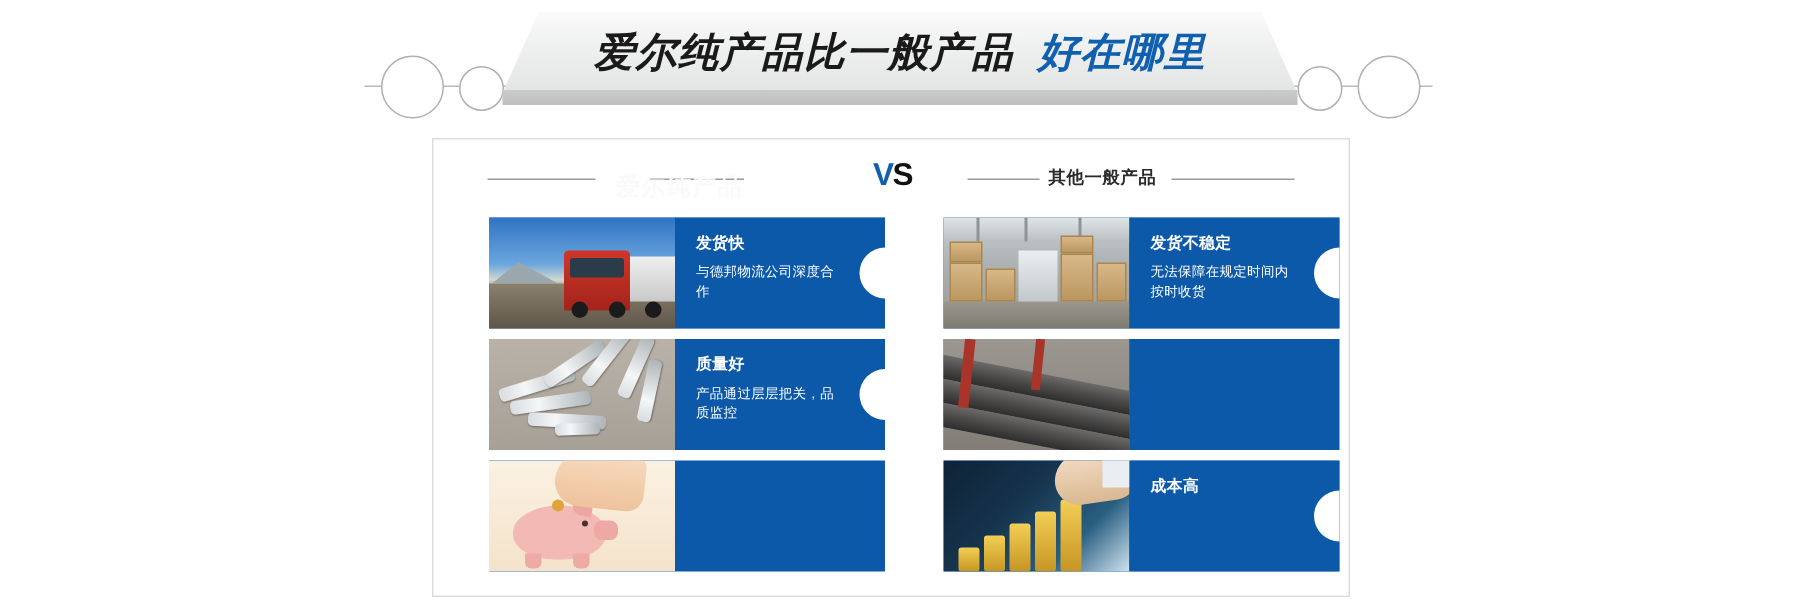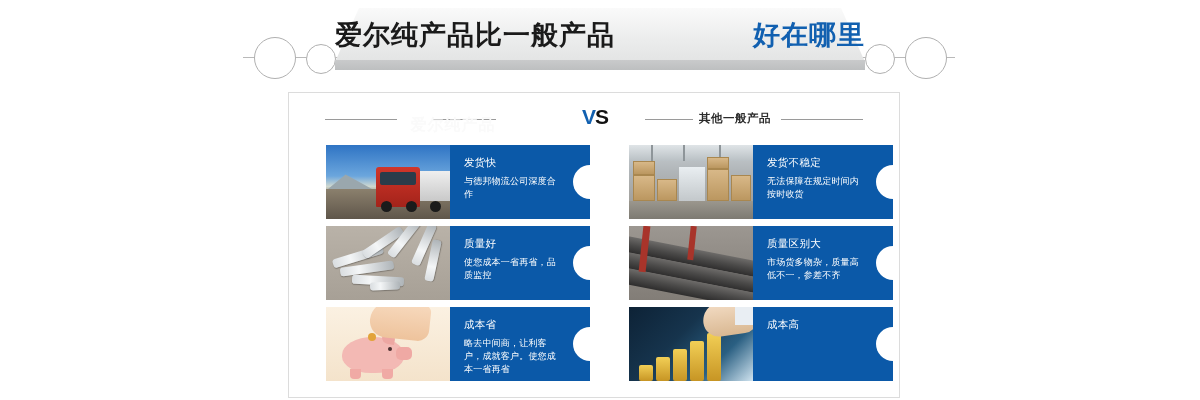"爱尔纯产品比一般产品" .title { font-style: none -> italic; justify-content: space-between -> center }
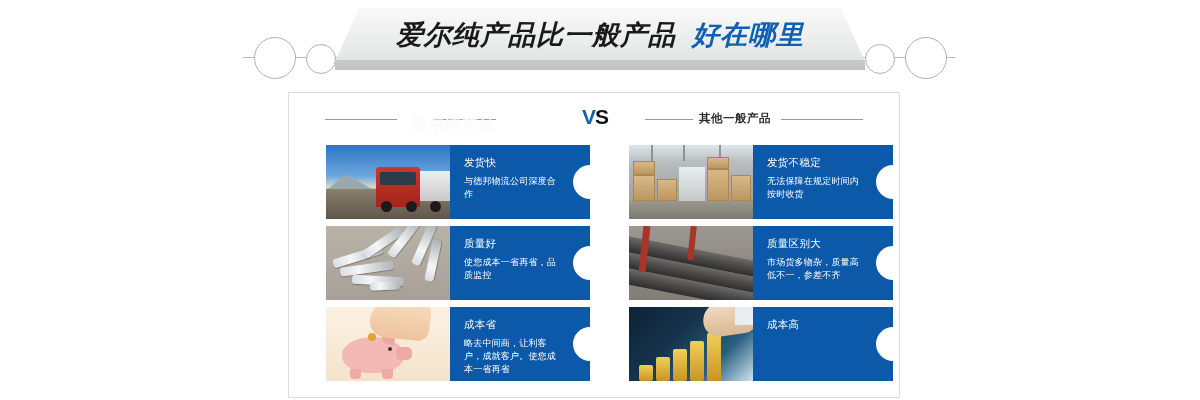"发货快" .card-title { font-weight: normal -> bold }
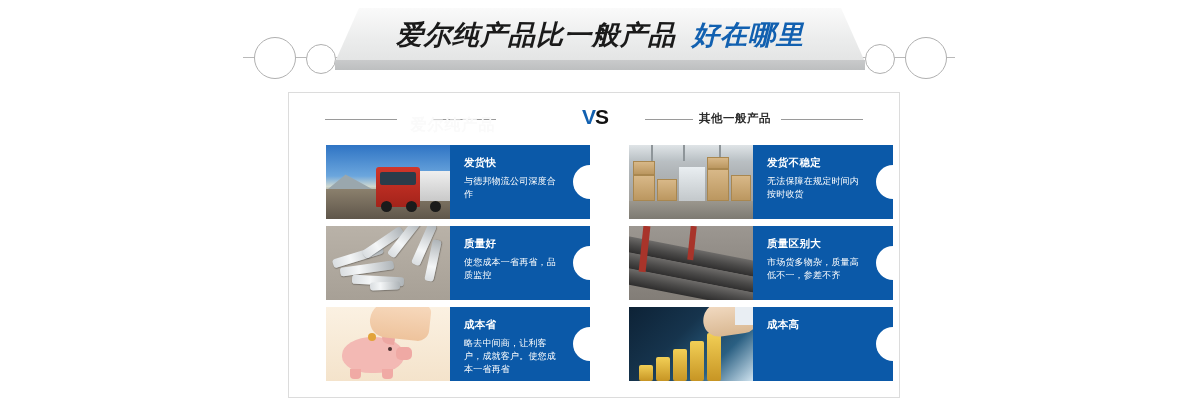"质量区别大" div.card-body { html: <div> <div>质量区别大</div> <div>市场货多物杂，质量高低不一，参差不齐</div> <span></span> </div> -> none }
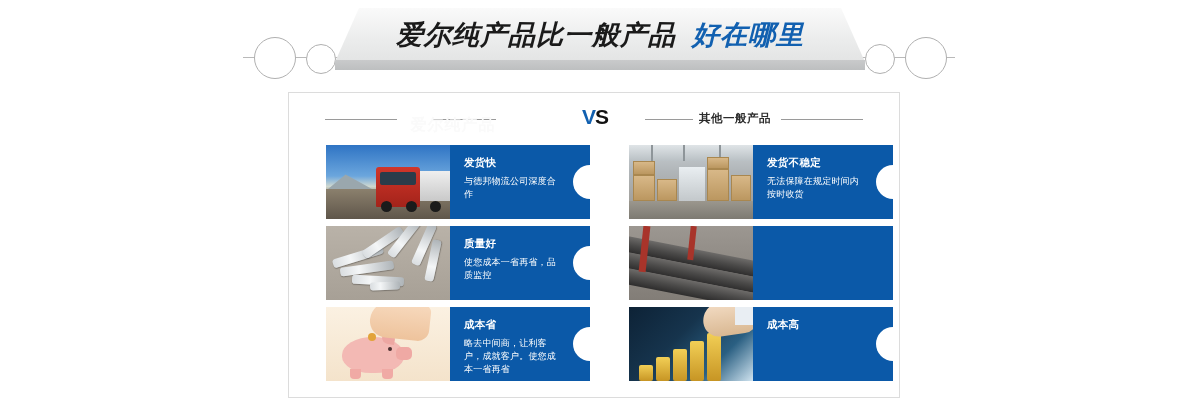"使您成本一省再省，品质监控" div.card-desc { text: 使您成本一省再省 -> 产品通过层层把关 }
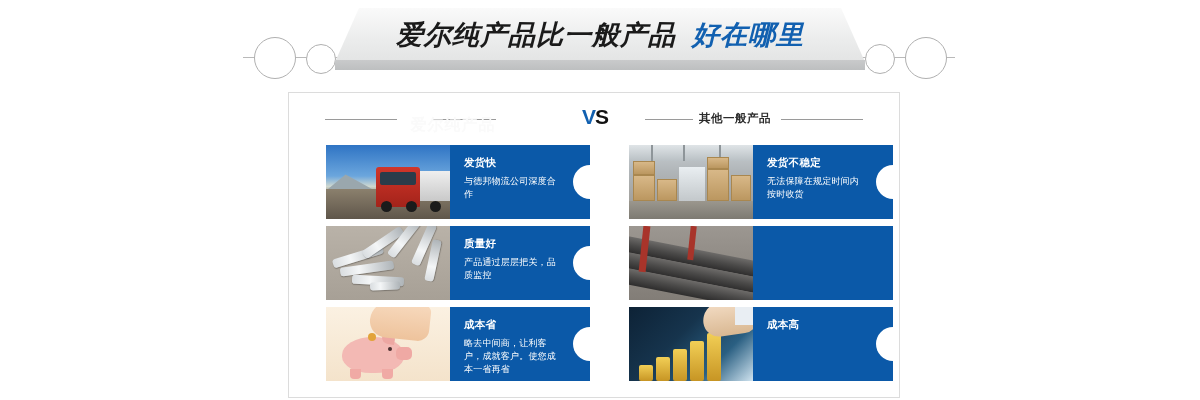"成本省" div.card-body { html: <div> <div>成本省</div> <div>略去中间商，让利客户，成就客户。使您成本一省再省</div> <span></span> </div> -> none }
